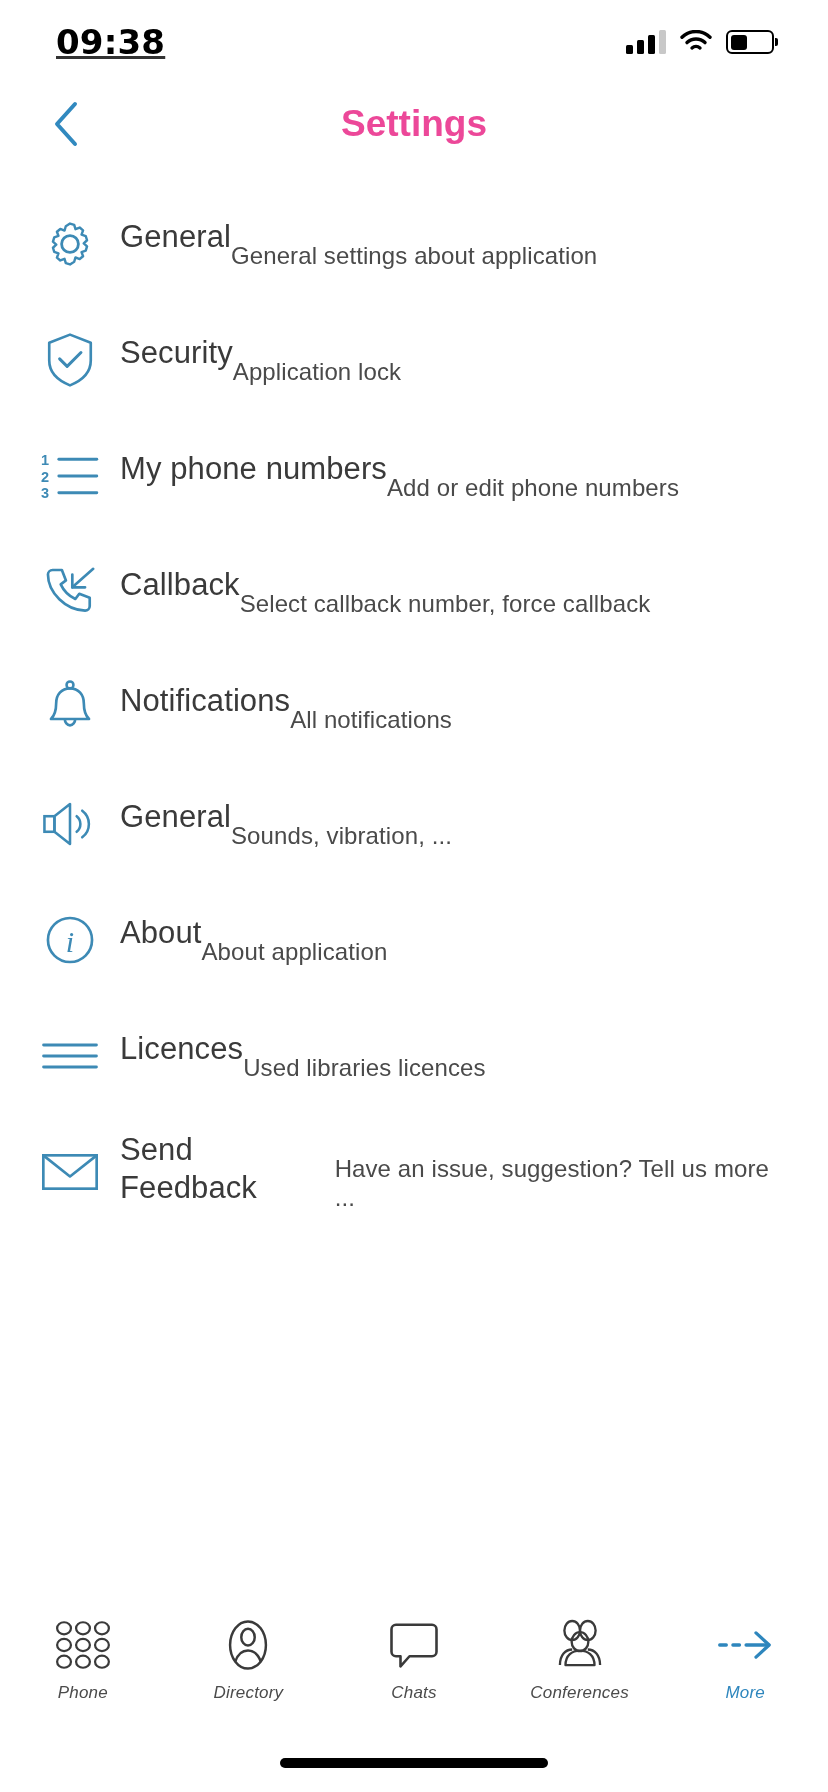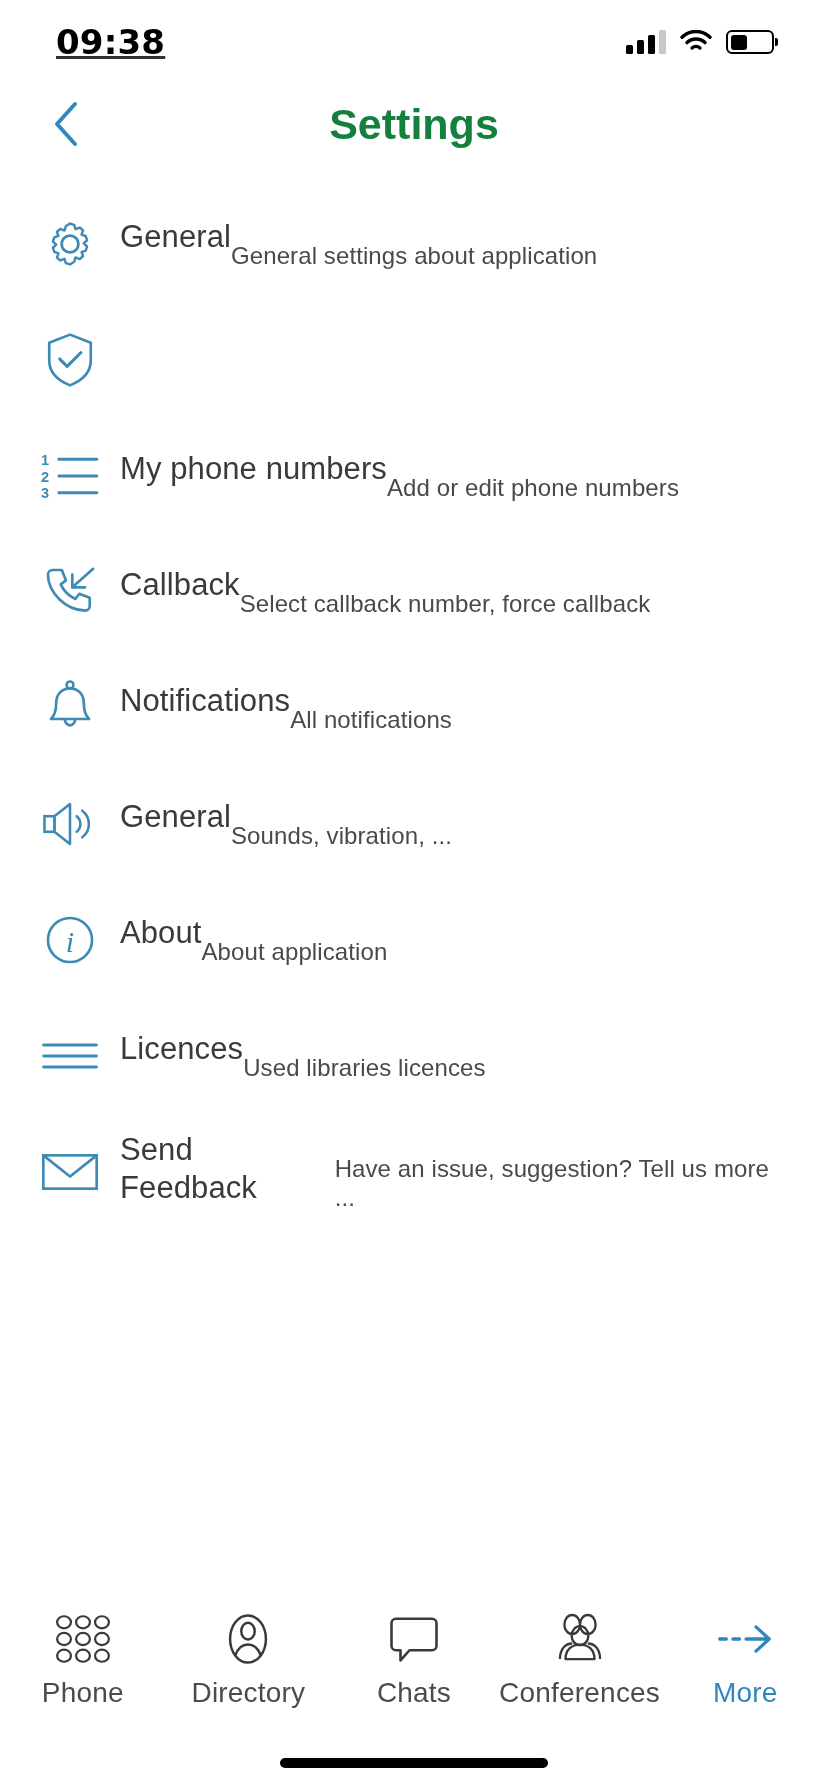"Settings" .nav-title { color: #15803d -> #ec4899; font-size: 43px -> 37px }
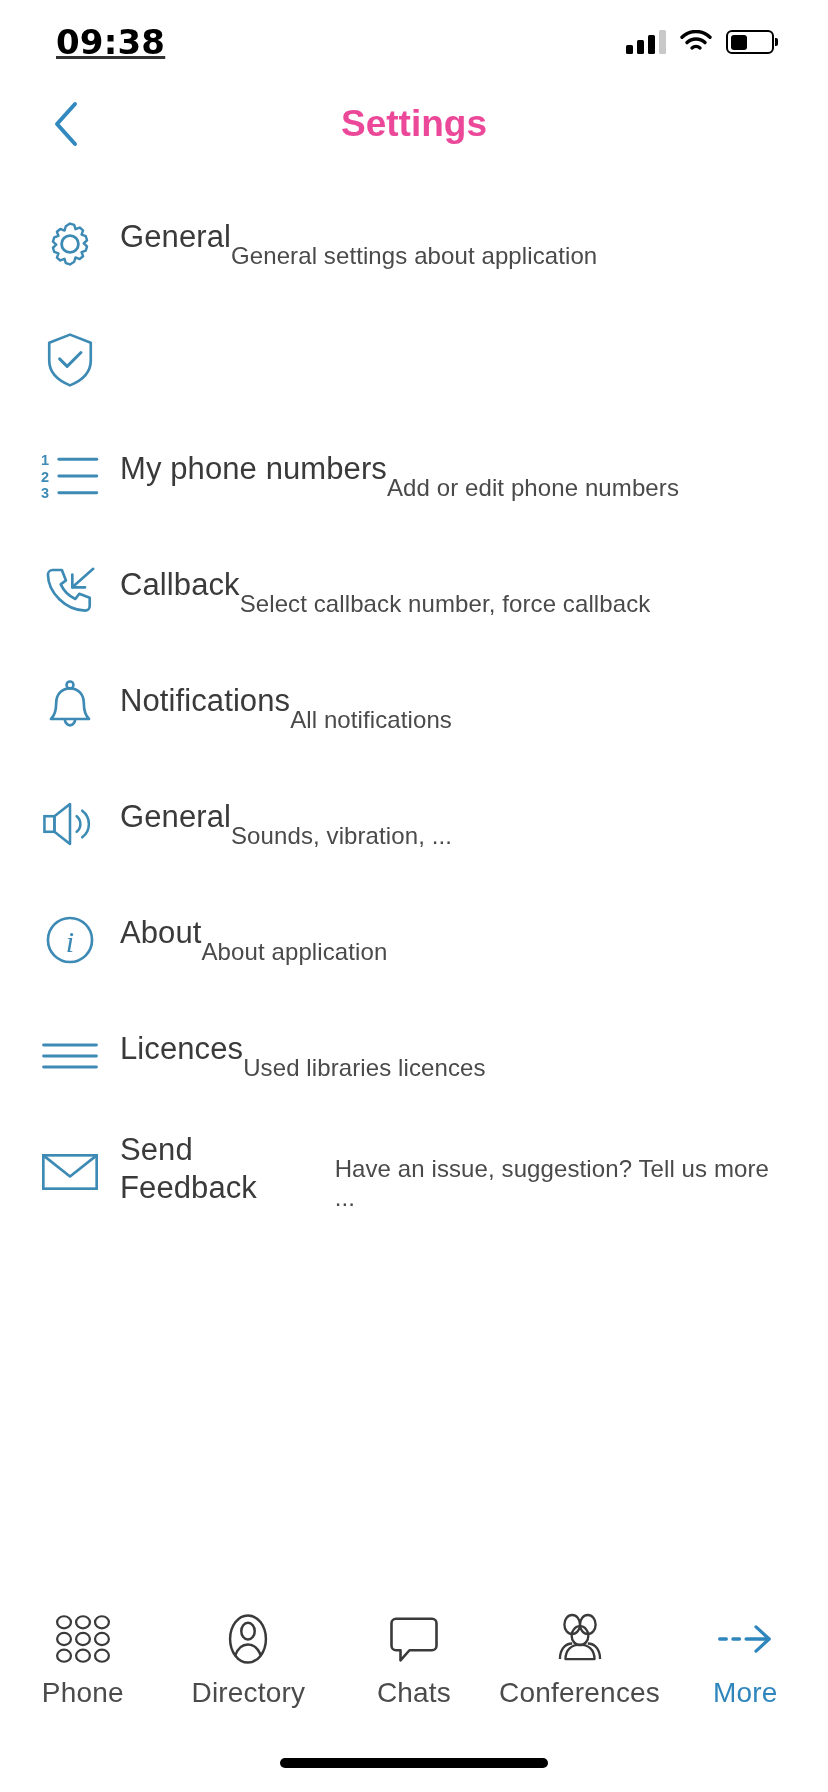"Security" div.row-text { html: none -> <div> <div>Security</div> <div>Application lock</div> </div> }
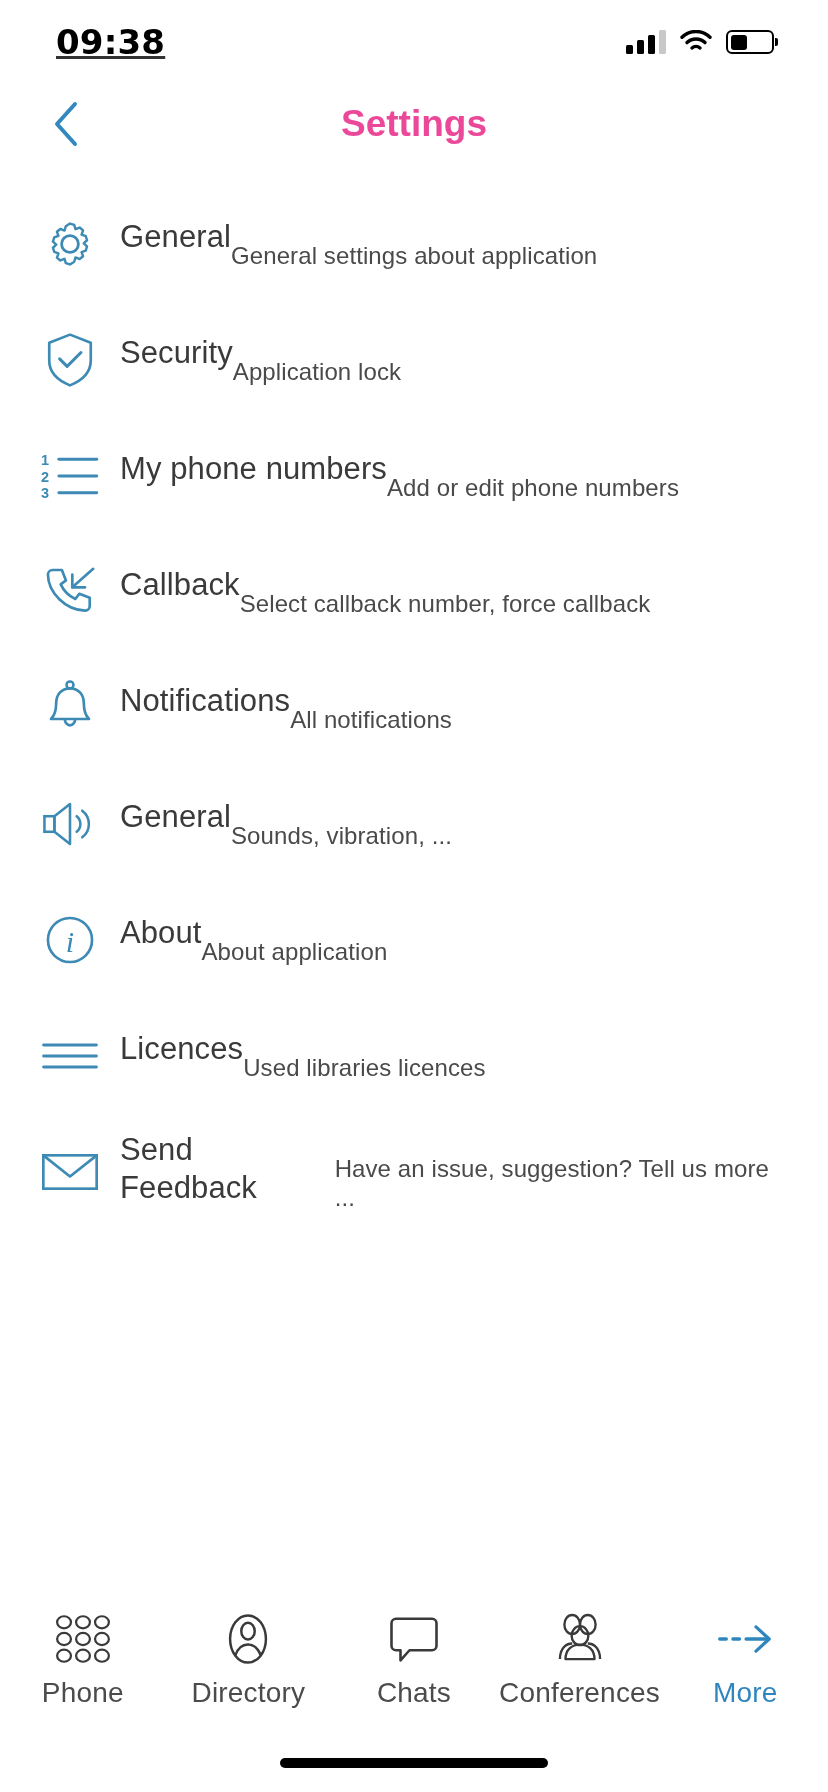"Phone" .tab-label { font-size: 28px -> 17px; font-style: none -> italic }
